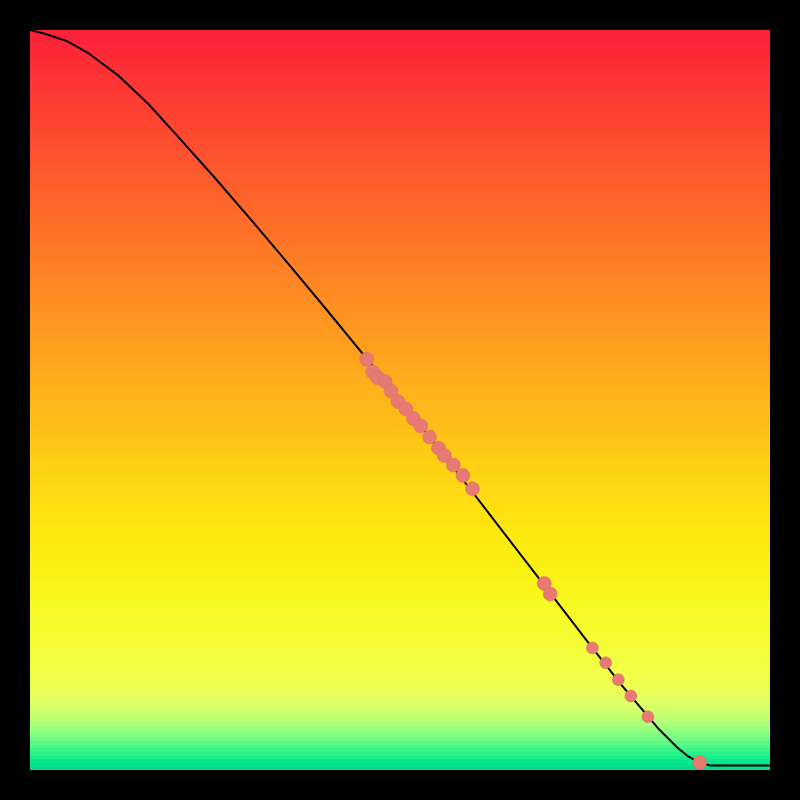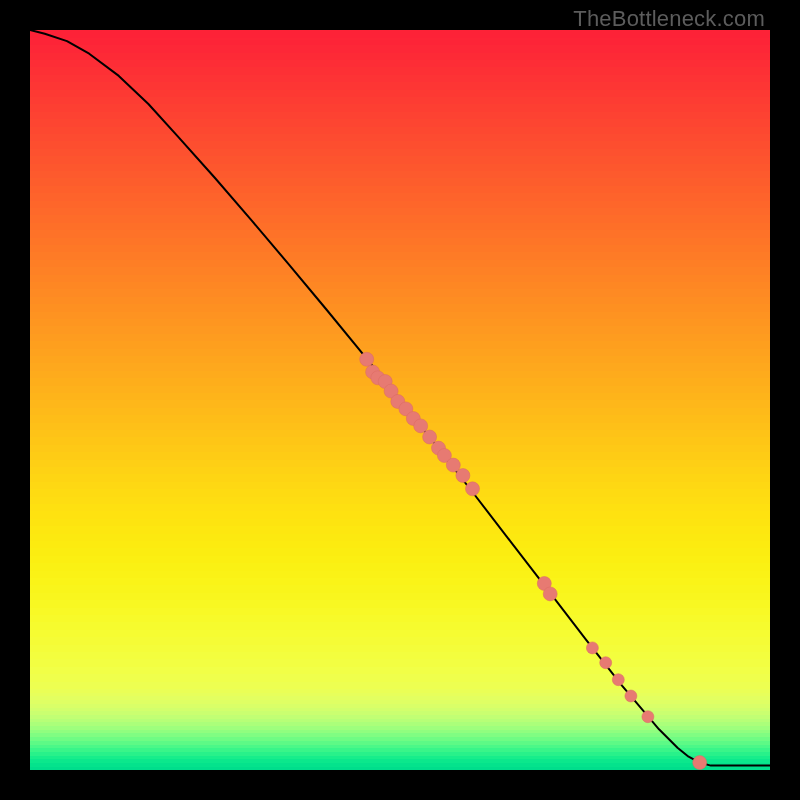"TheBottleneck.com" div.watermark { html: <div>TheBottleneck.com</div> -> none }
